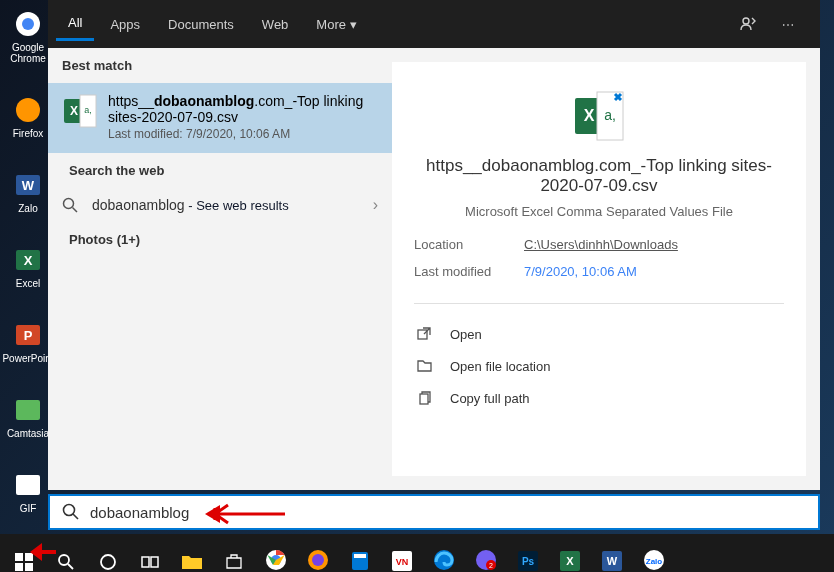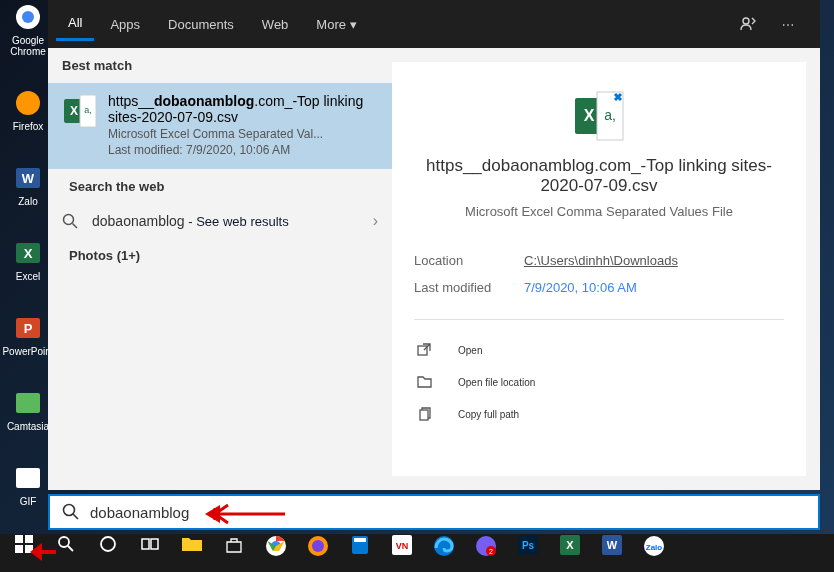"Google Chrome" .icon-col { padding-top: 1px -> 8px }
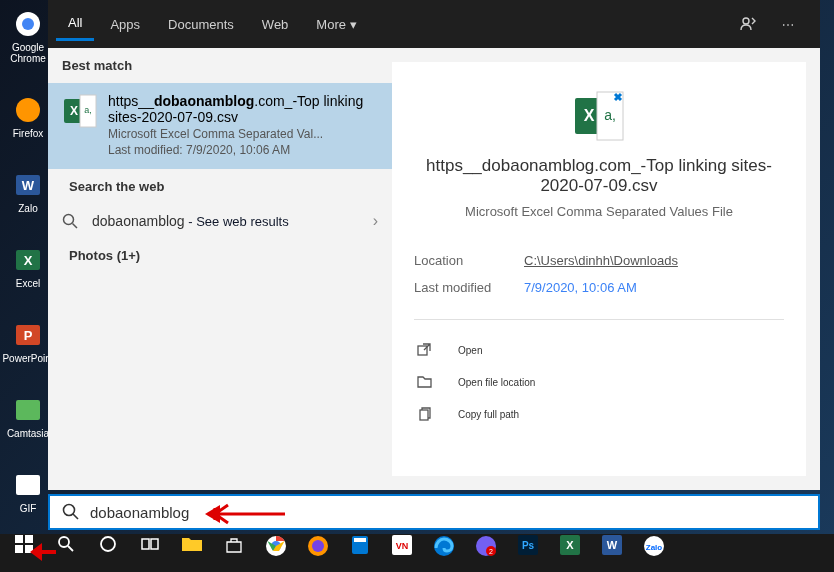"Microsoft Excel Comma Separated Val..." div.result-sub { html: <div>Microsoft Excel Comma Separated Val...</div> -> none }
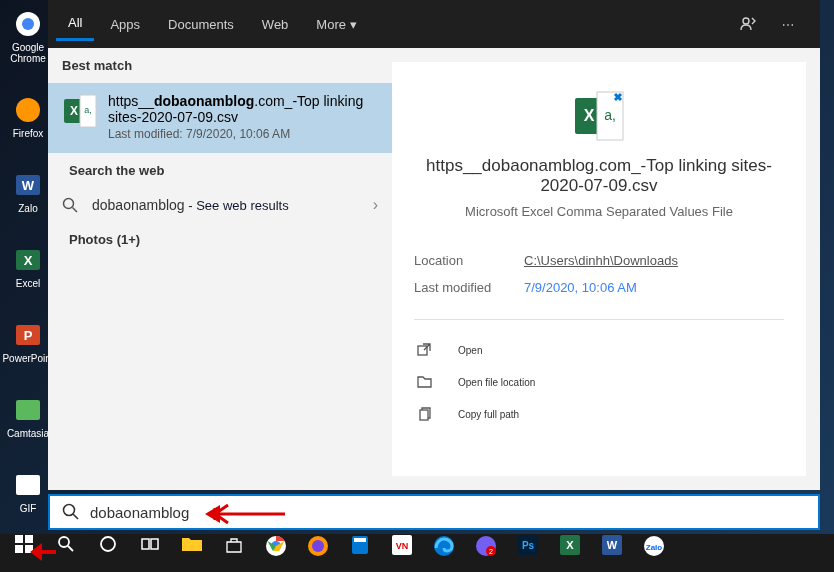"Microsoft Excel Comma Separated Values" .preview-sub { margin-bottom: 28px -> 12px }
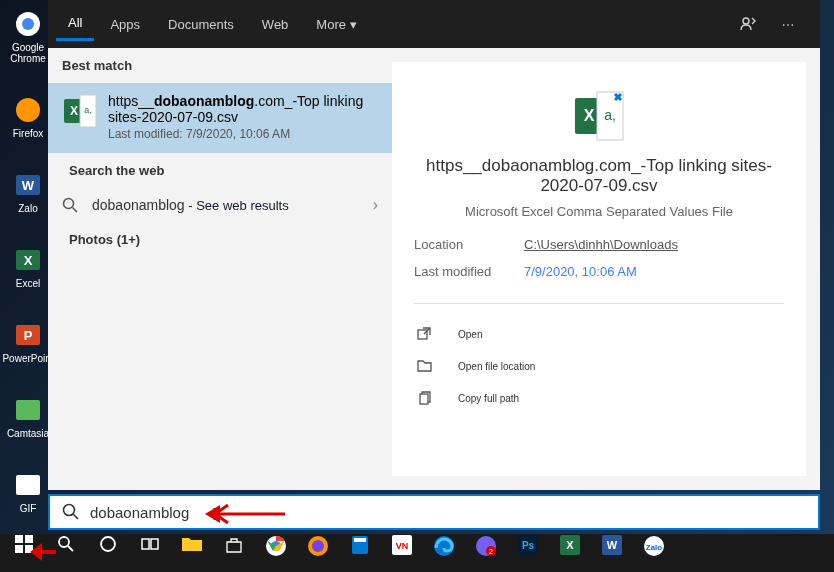"Open" .action { font-size: 10px -> 13px; gap: 24px -> 16px }
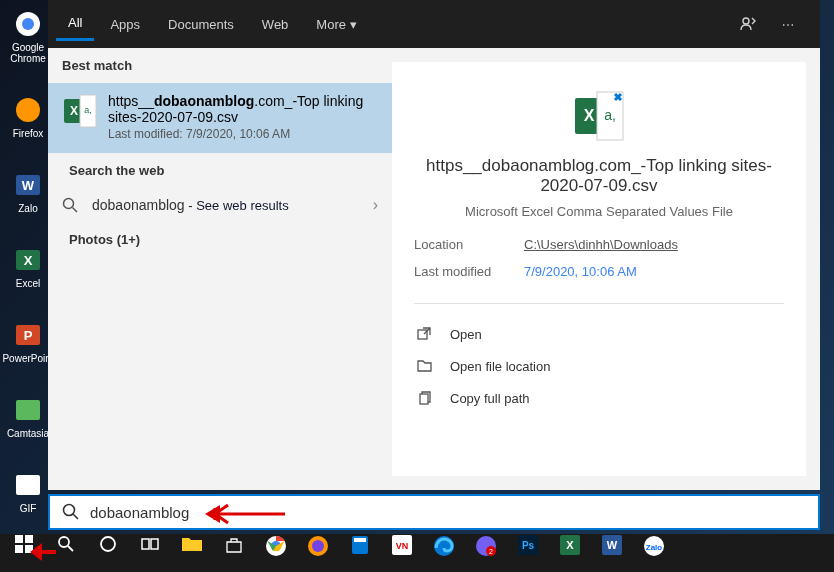"VN" .tbtn { align-items: flex-start -> flex-end }
